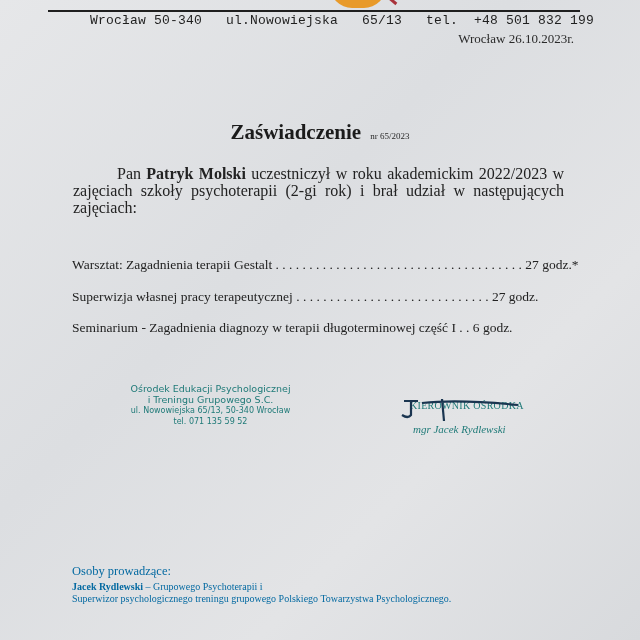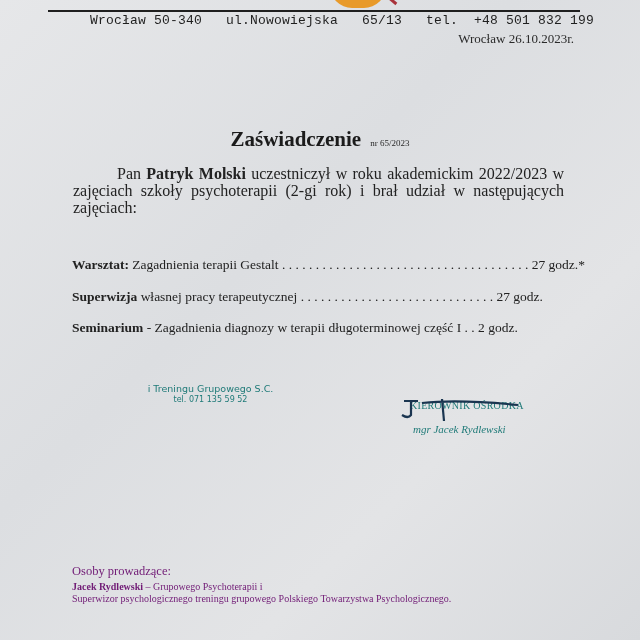"Zaświadczenie nr 65/2023" .title-wrap { top: 127px -> 120px }
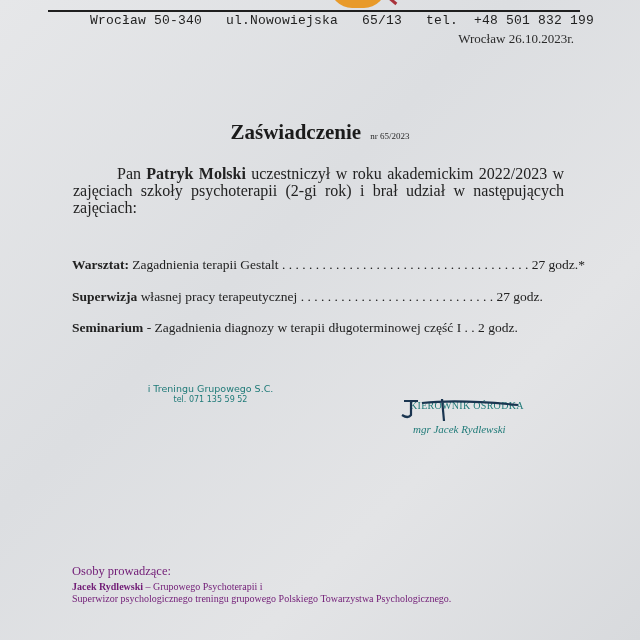"Warsztat:" .course b { font-weight: bold -> normal }
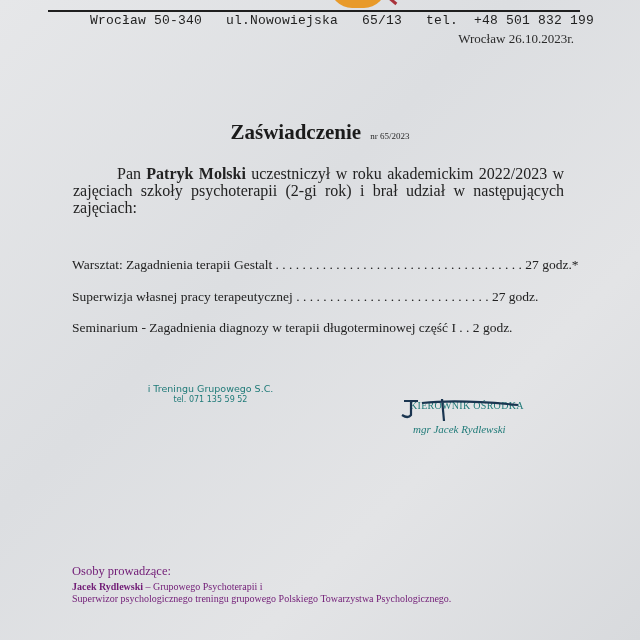"- Zagadnienia diagnozy w terapii" span { text: 2 -> 6 }
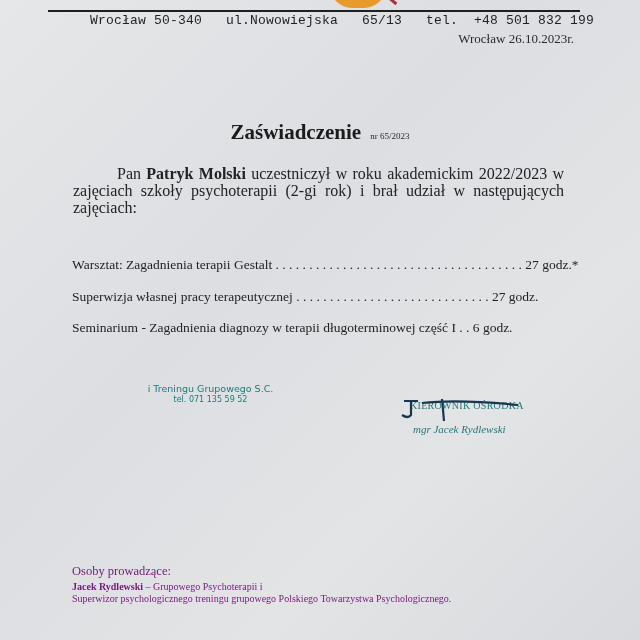"Ośrodek Edukacji Psychologicznej" div.l1 { html: none -> <div>Ośrodek Edukacji Psychologicznej</div> }
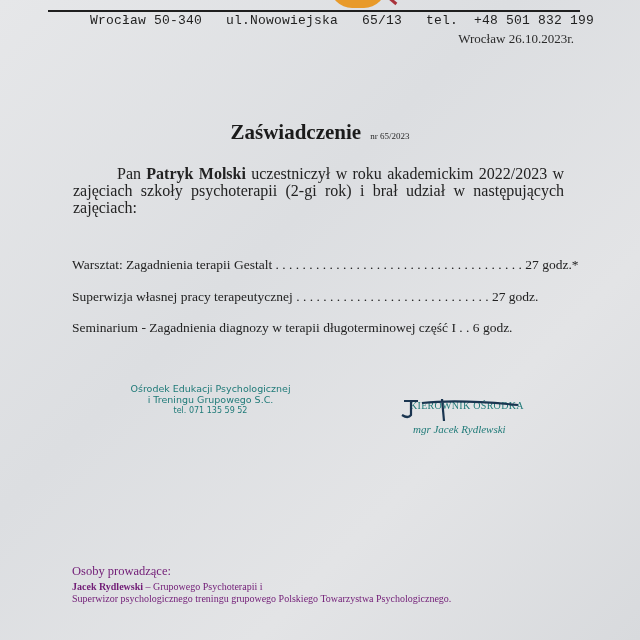"ul. Nowowiejska 65/13, 50-340 Wrocław" div.l3 { html: none -> <div>ul. Nowowiejska 65/13, 50-340 Wrocław</div> }
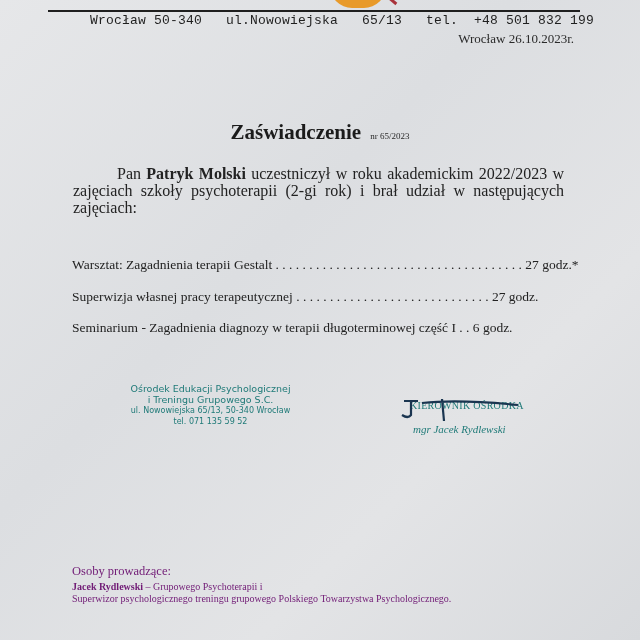"Osoby prowadzące:" .footer { color: #701a75 -> #0369a1 }
